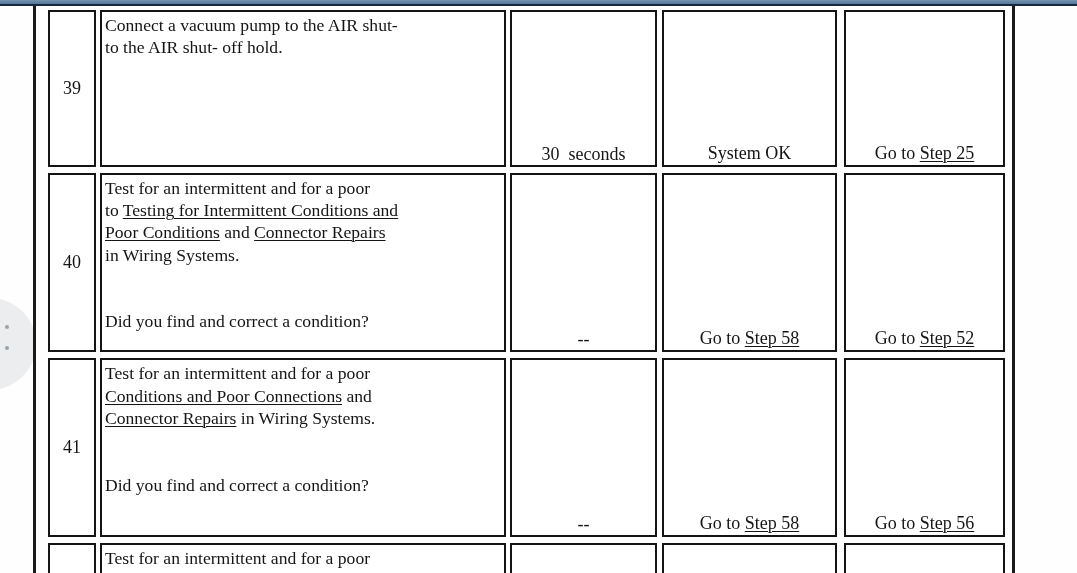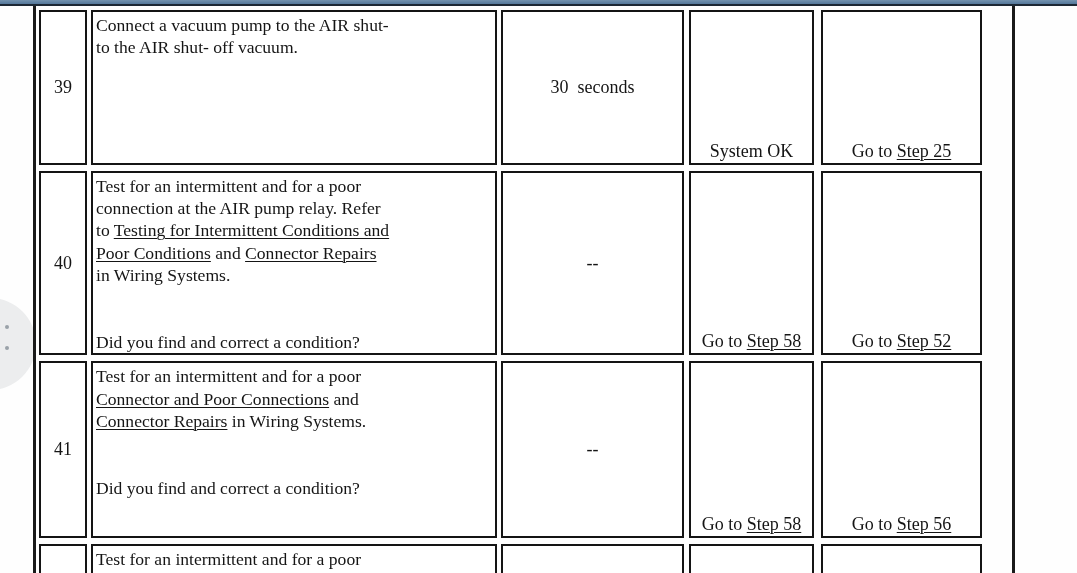"to the AIR shut- off" span { text: vacuum -> hold }
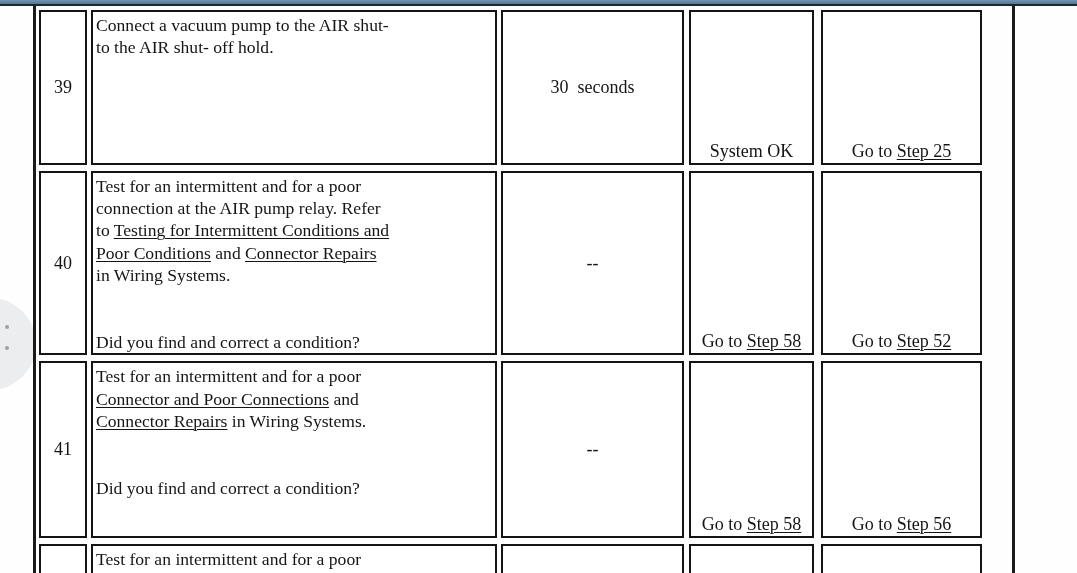"39" .cell { margin-left: none -> 9px }
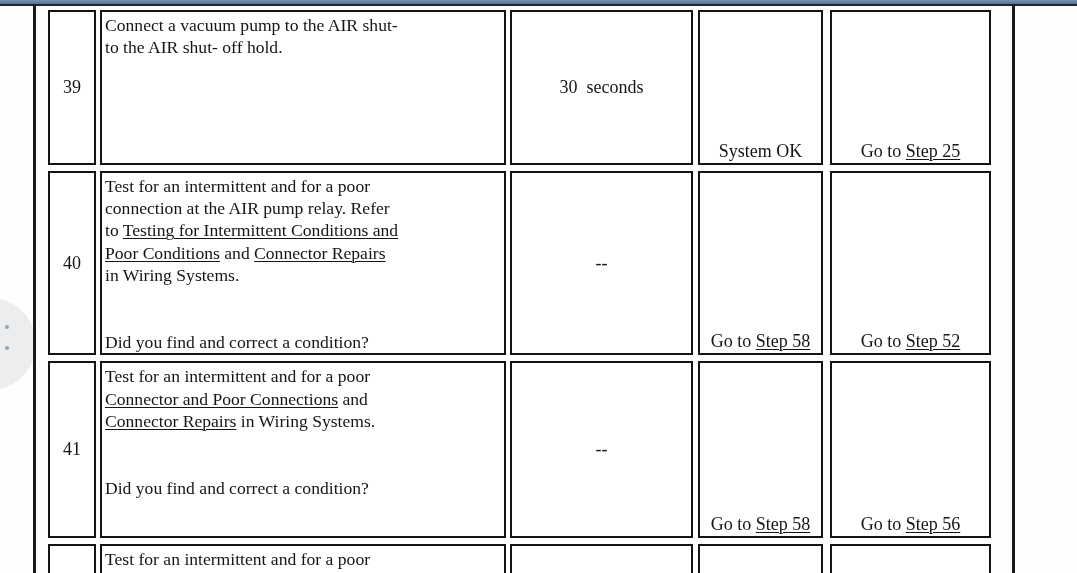"30 seconds" .cell.val { align-items: center -> flex-end; width: 183px -> 147px }
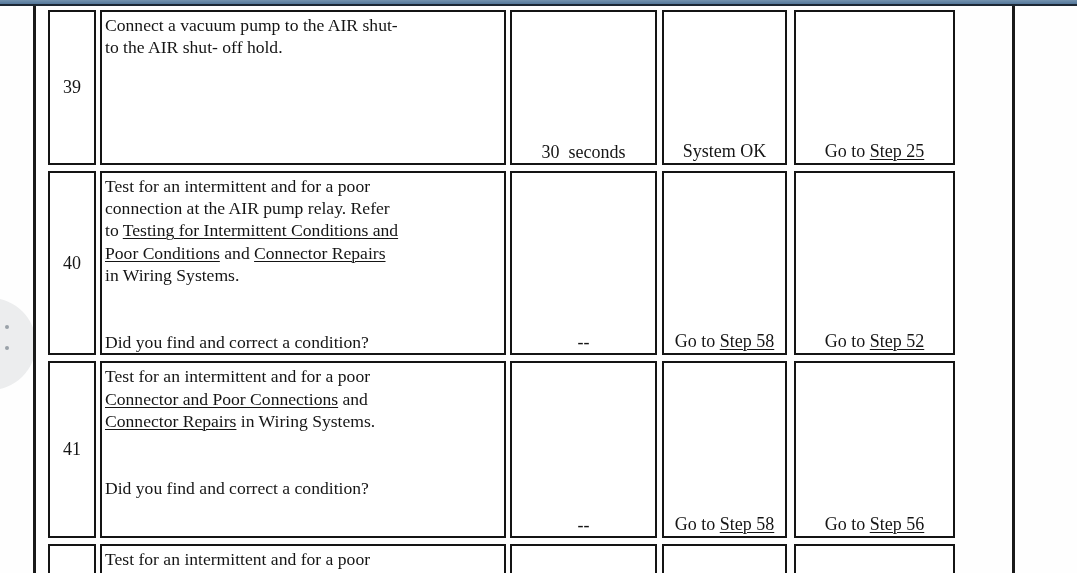"System OK" .cell.yes { width: 125px -> 175px }
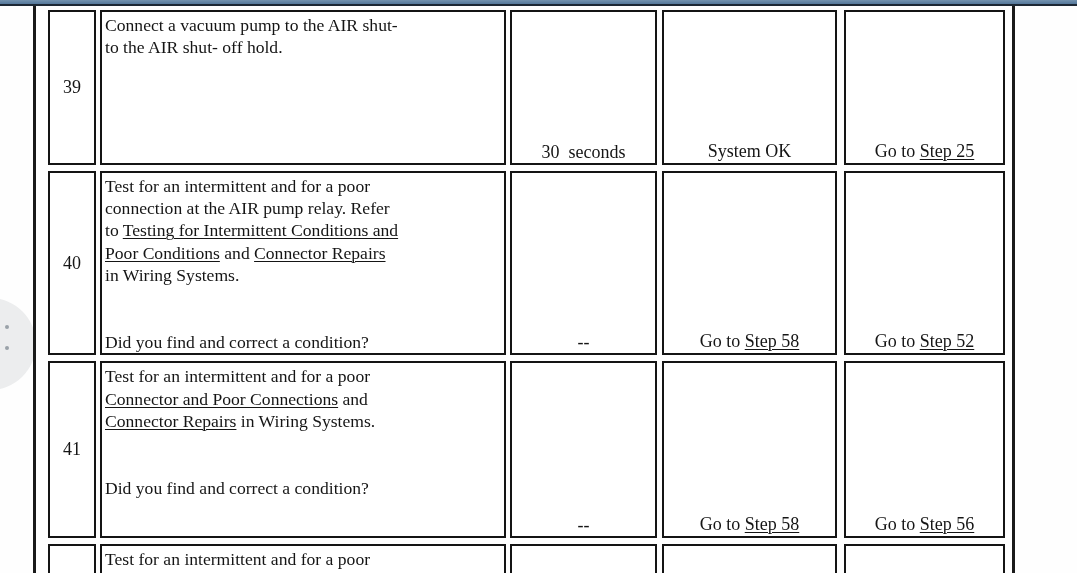"connection at the AIR pump" div.line { html: <div><span>connection at the AIR pump relay. Refer</span></div> -> none }
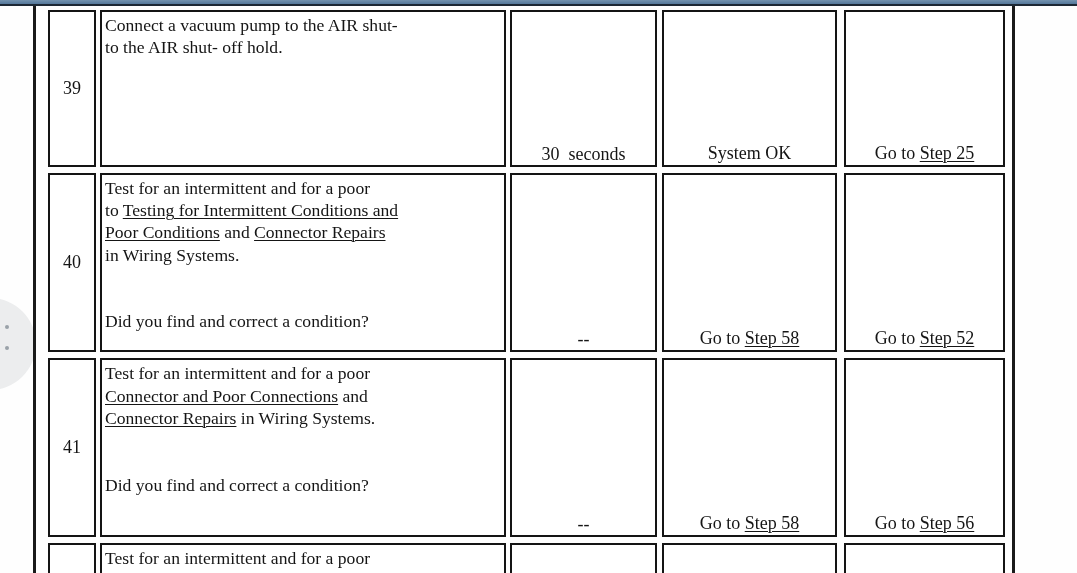"Connector and Poor Connections" span.lnk { text: Connector -> Conditions }
